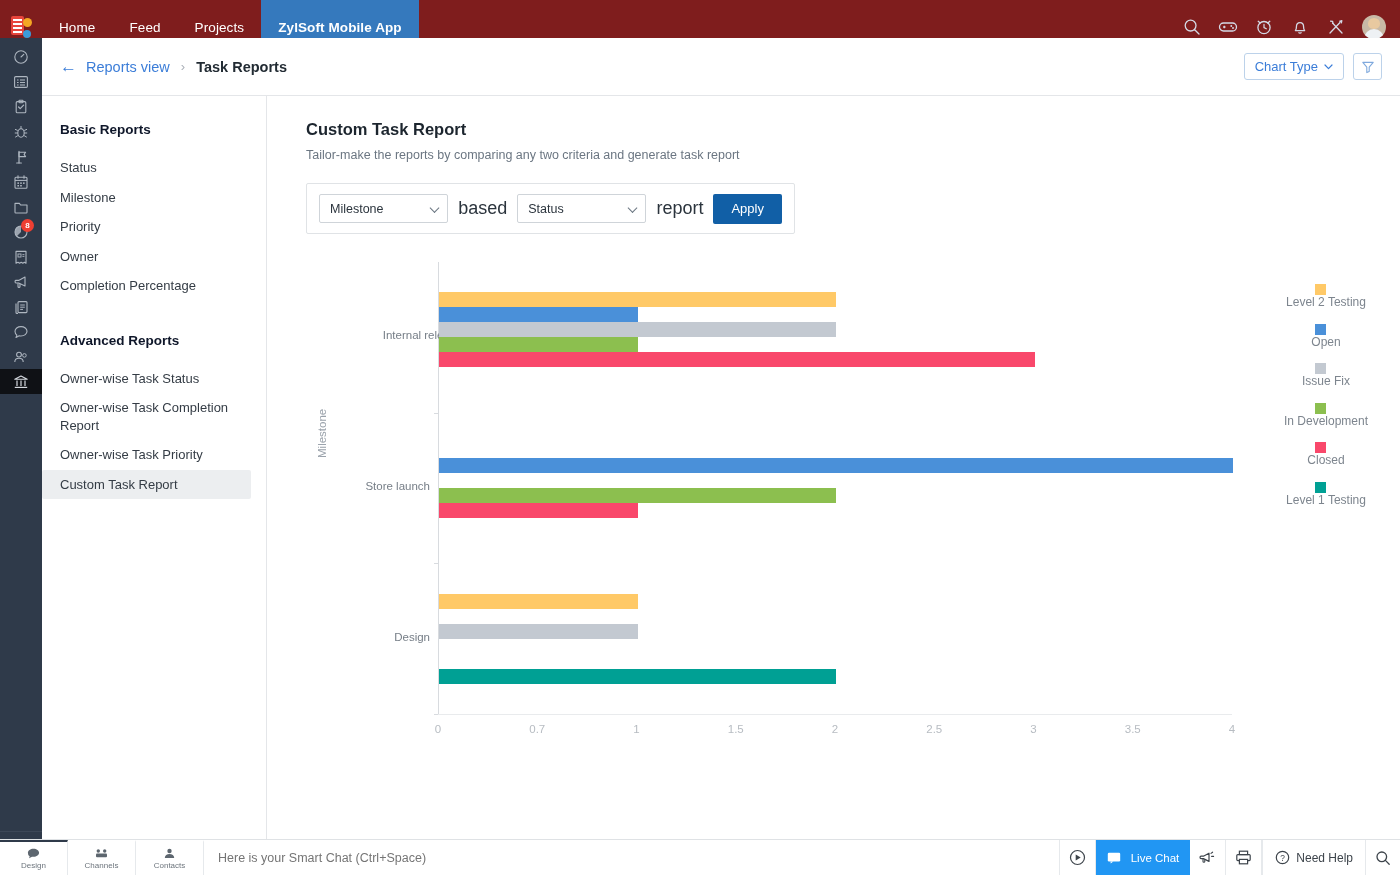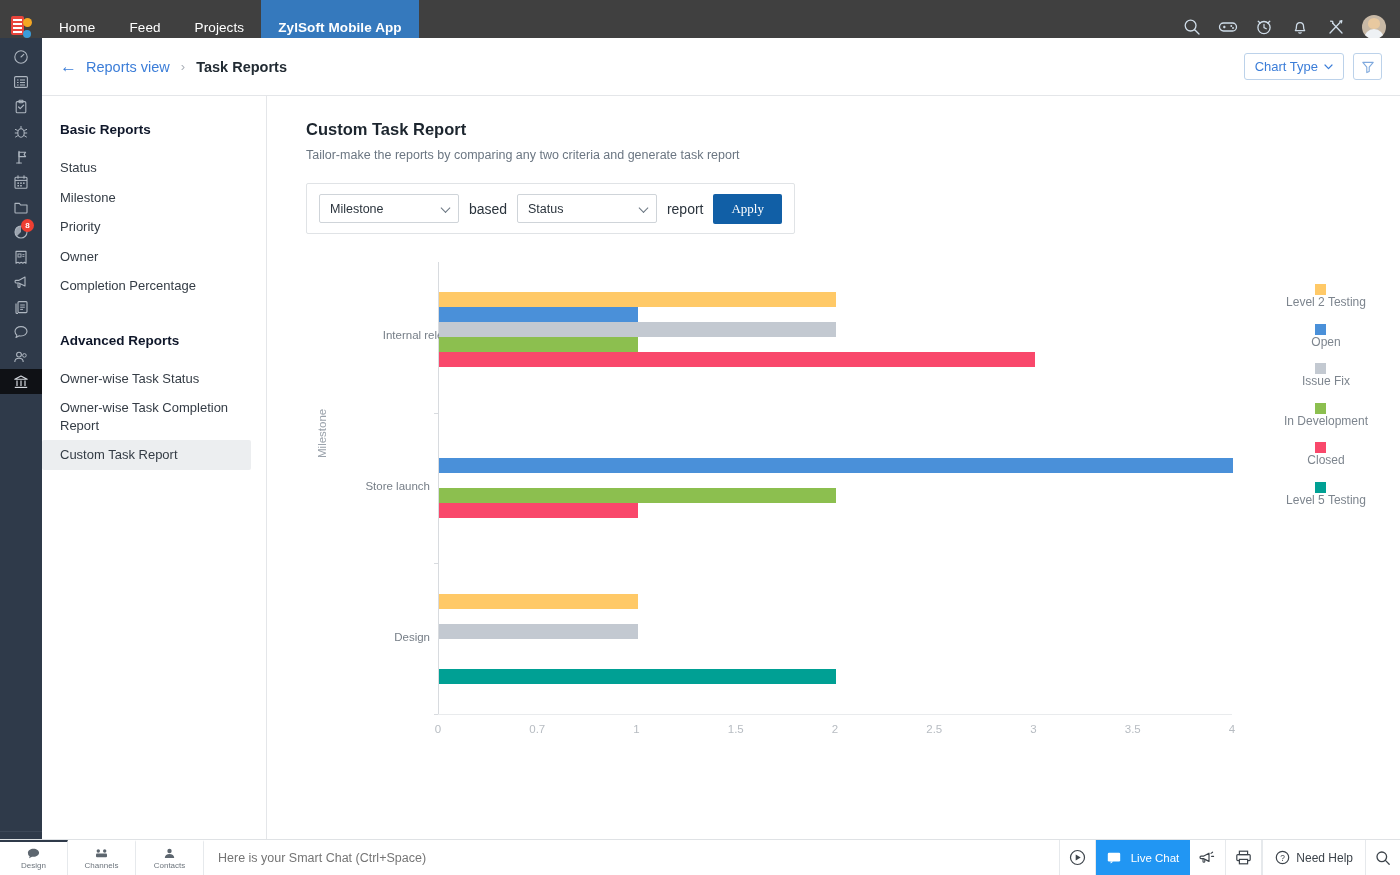"Home" .topbar { background: #404040 -> #7f1d1d }
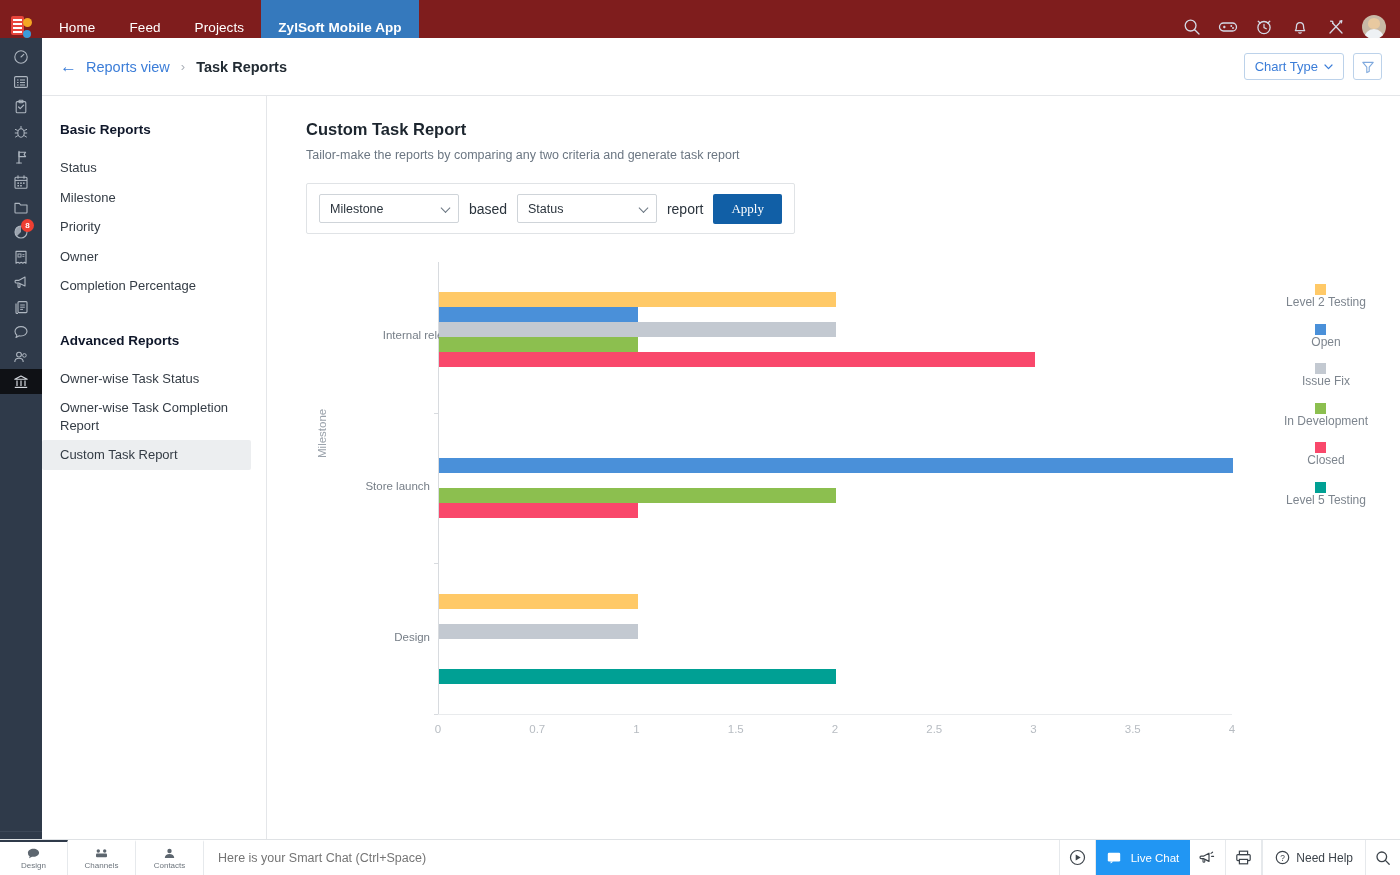"based" .mid-word { font-size: 14px -> 18px }
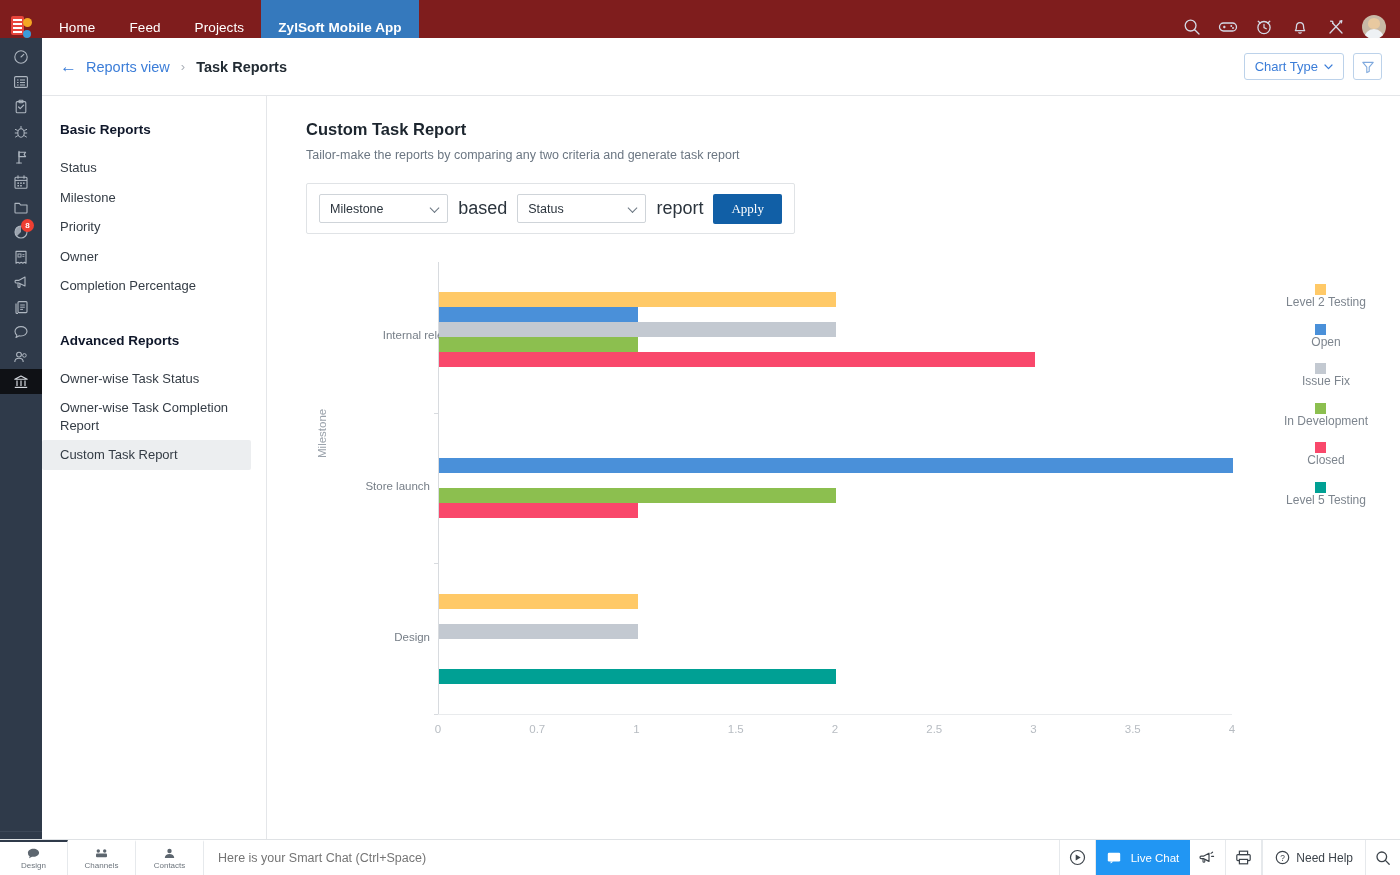"Apply" .apply-btn { font-family: Liberation Serif, serif -> Liberation Sans, sans-serif }
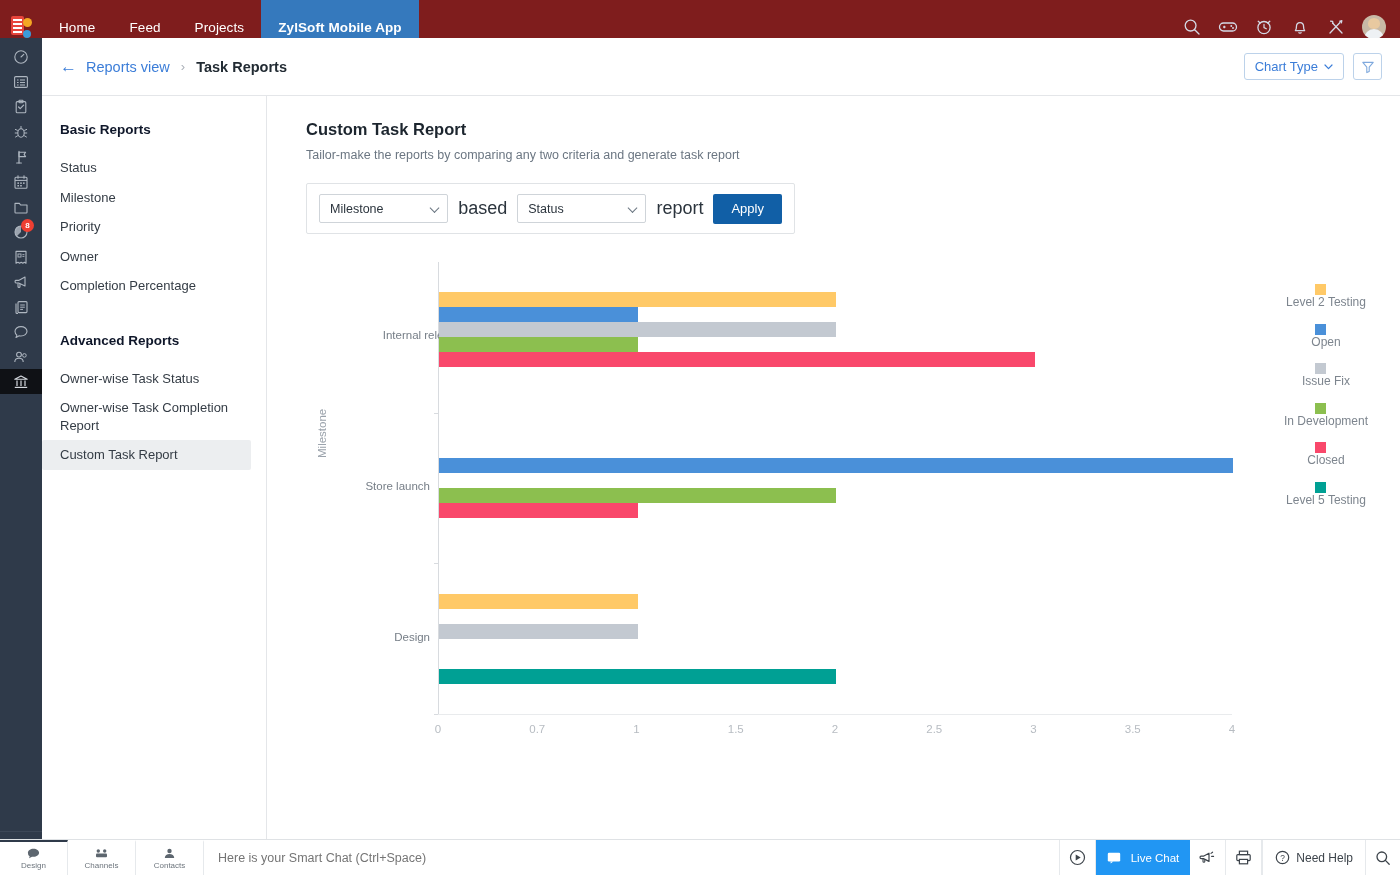"Owner-wise Task Priority" div.rp-item { html: none -> <div>Owner-wise Task Priority</div> }
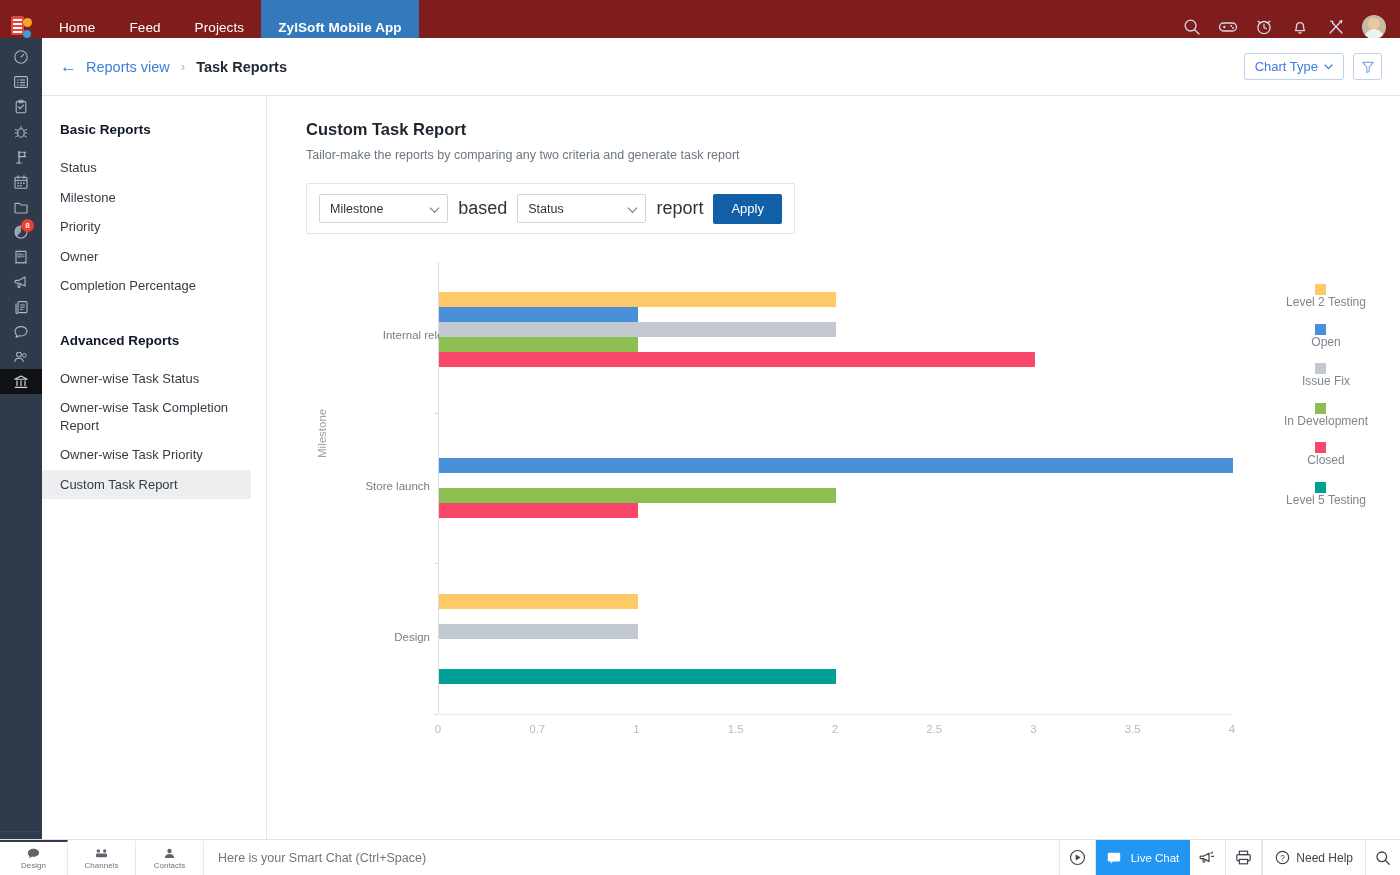"Level 5 Testing" span.legend-label { text: 5 -> 1 }
